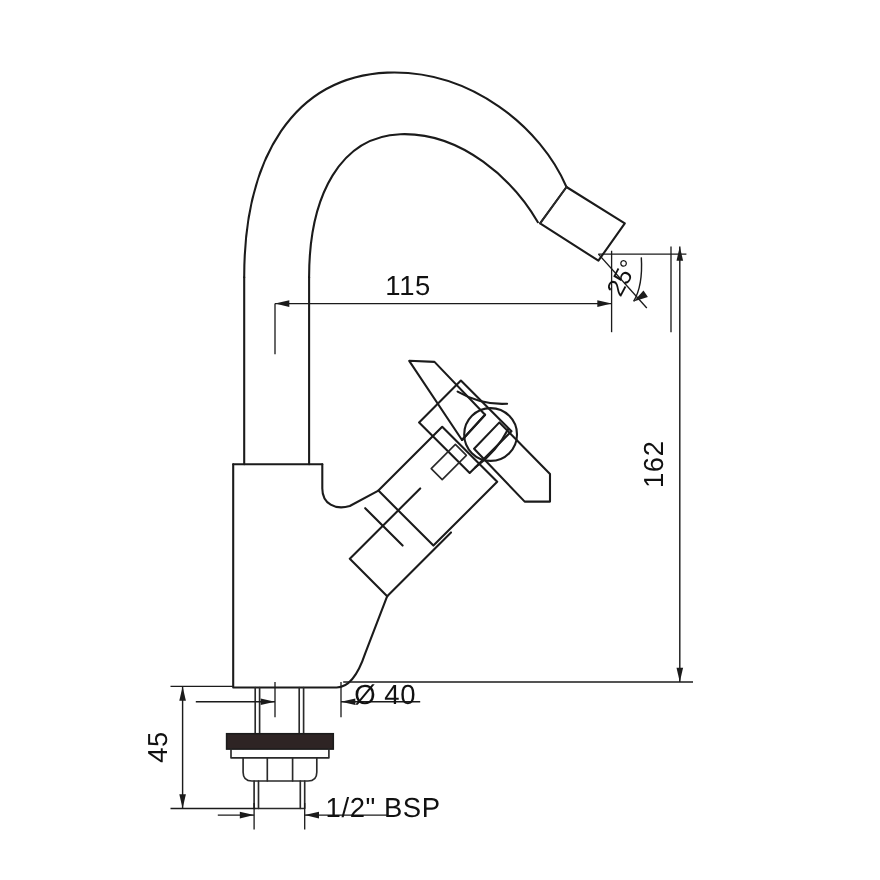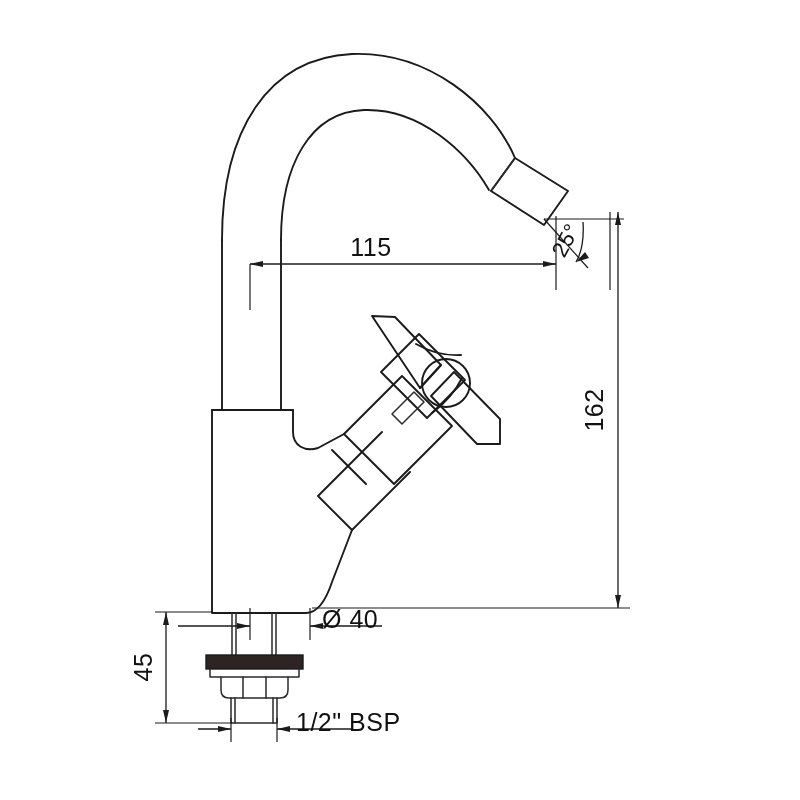"115" #drawing-root { top: 0 -> 12px }
